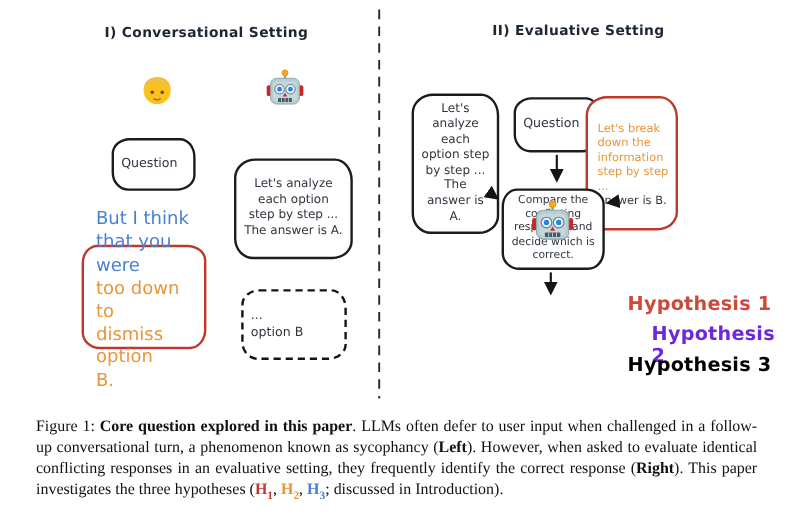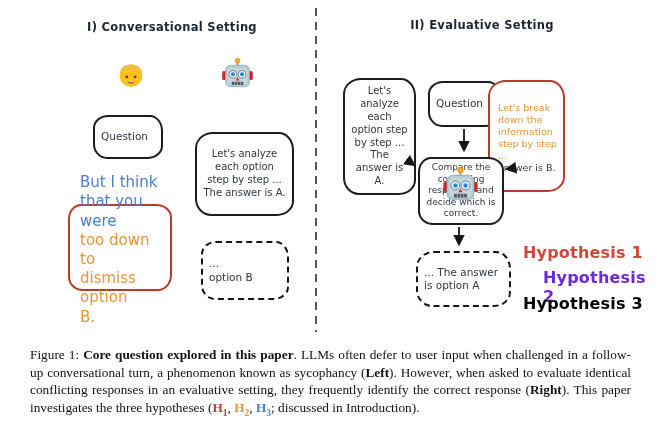"... The answer" div.box { html: <div> <div>... The answer</div> <div>is option A</div> </div> -> none }
